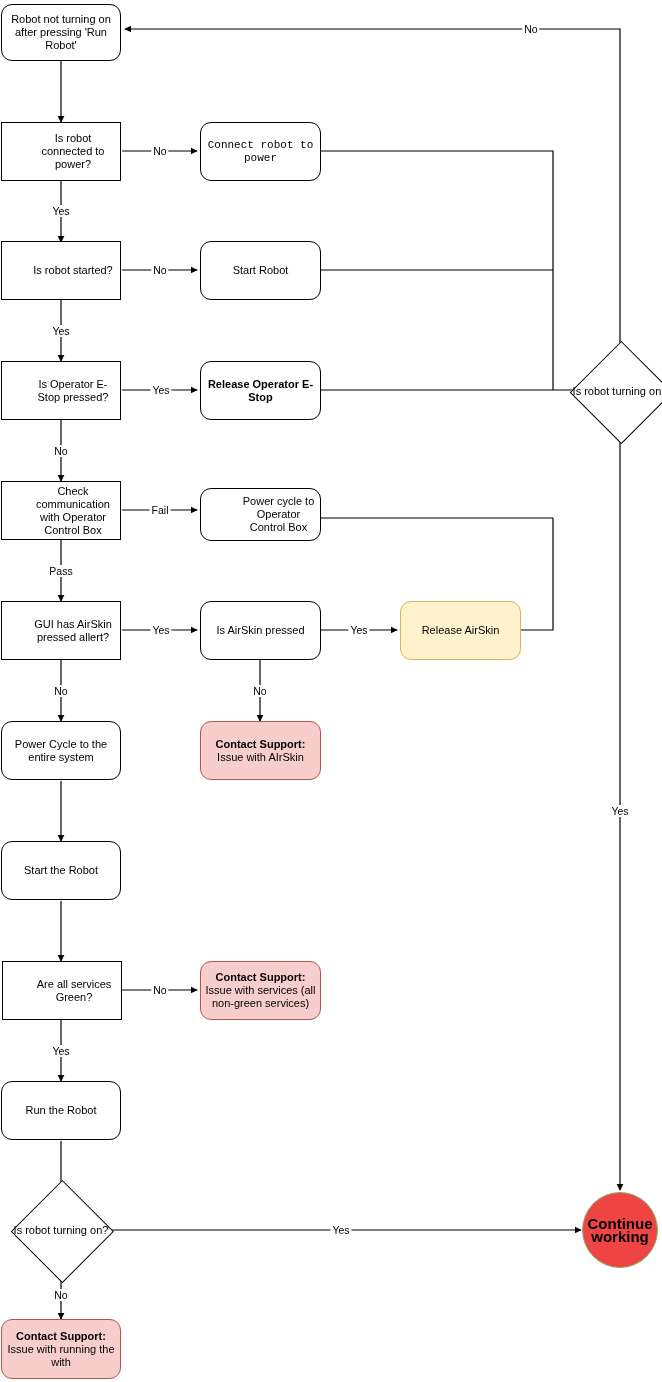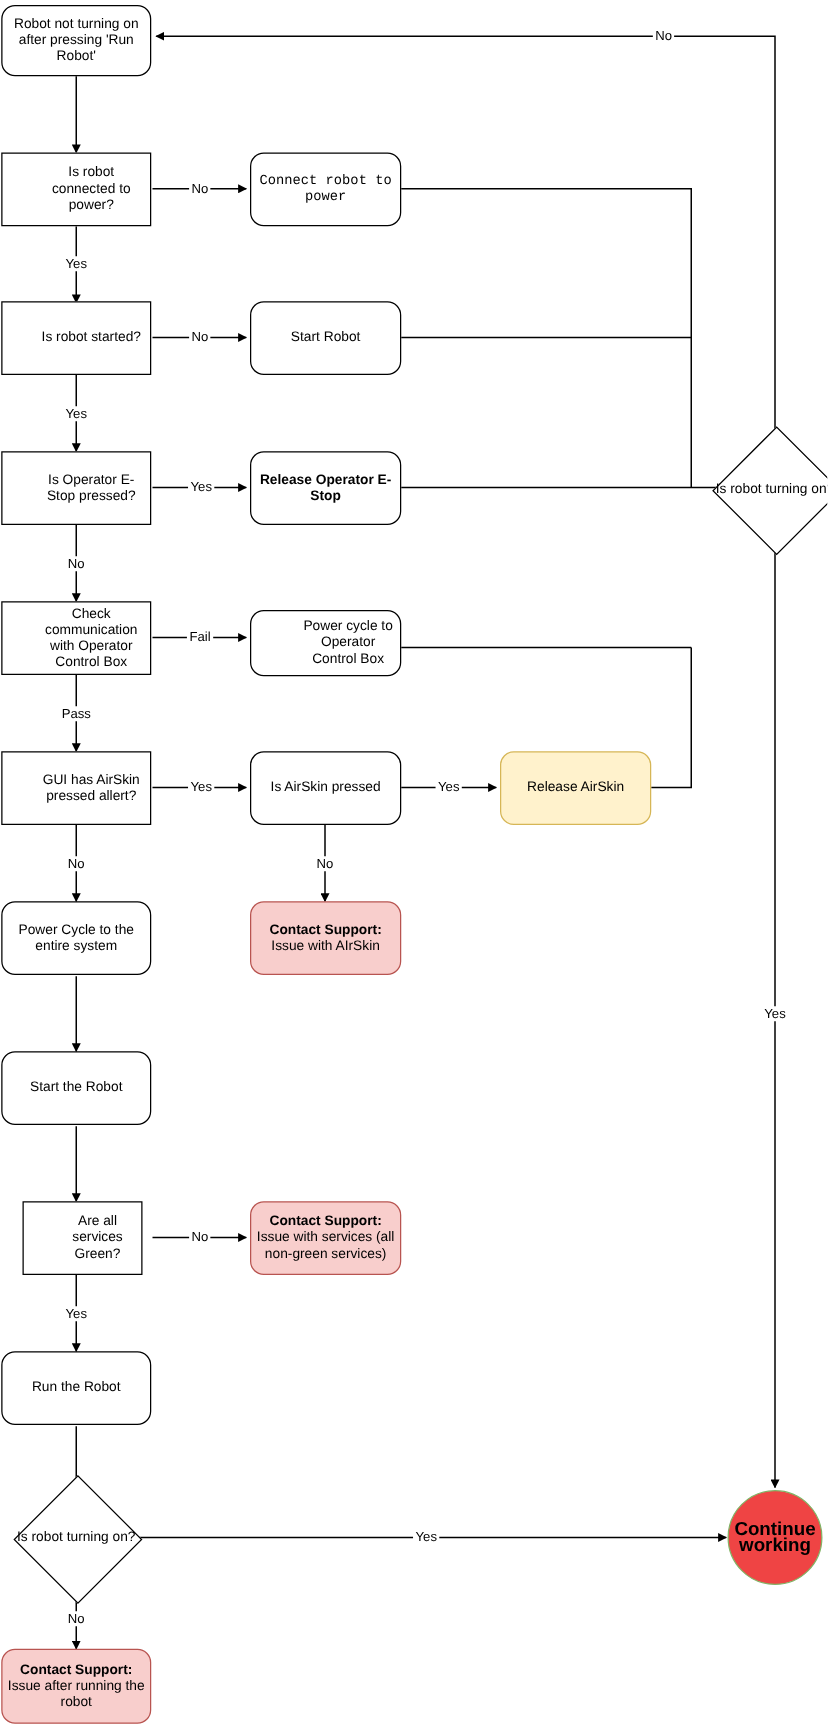"Are all services Green?" div.node { left: 18px -> 2px; width: 96px -> 120px }
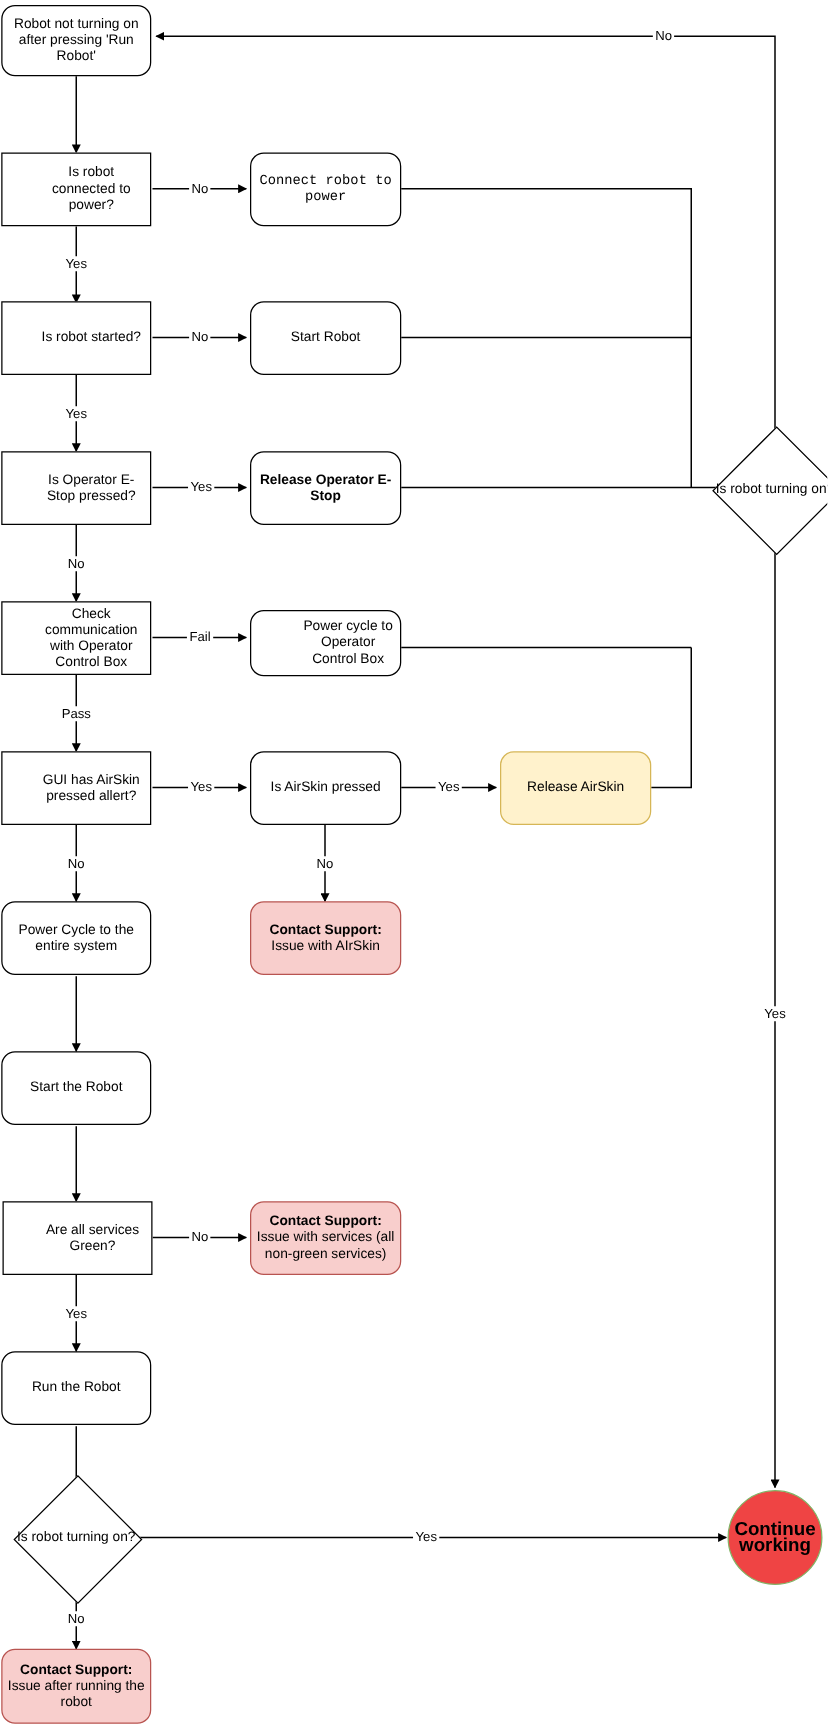"Issue after running the robot" span { text: after running the robot -> with running the with }
